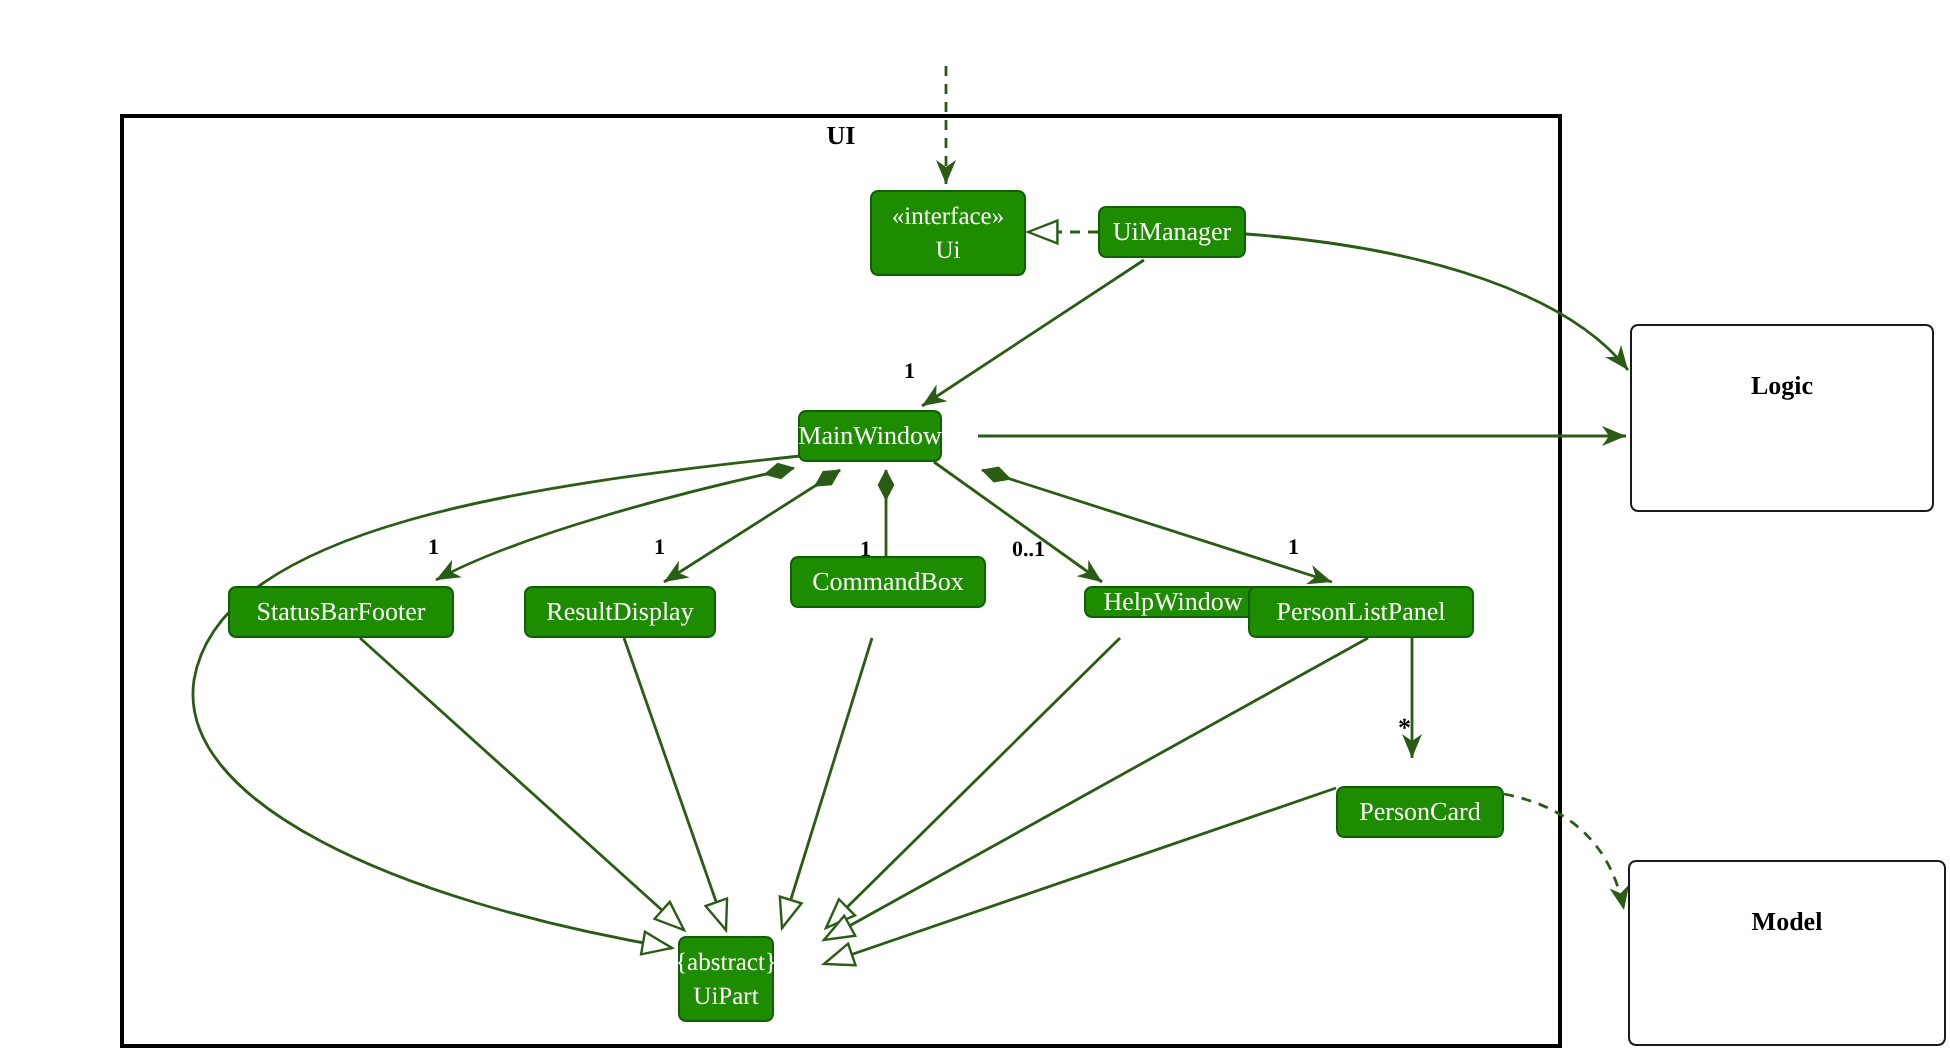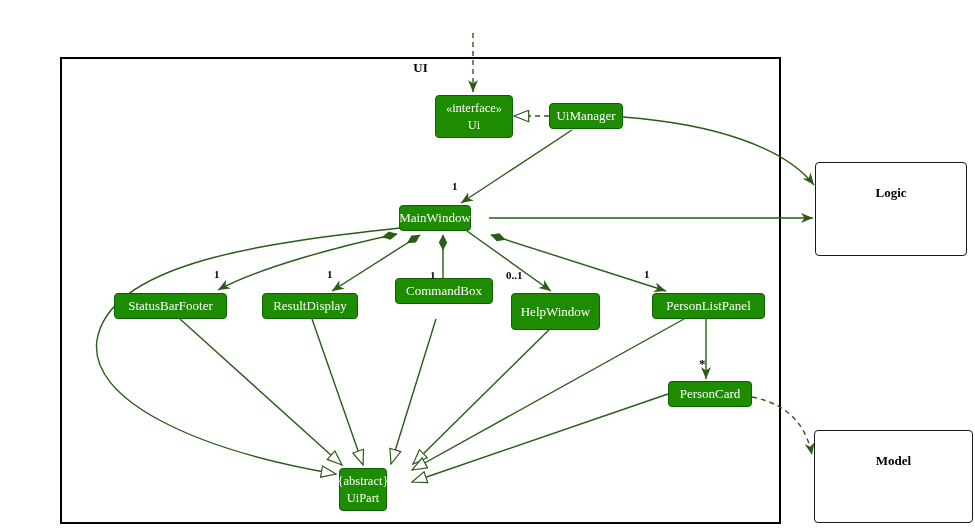"HelpWindow" div.node { height: 37px -> 16px; left: 511px -> 542px }
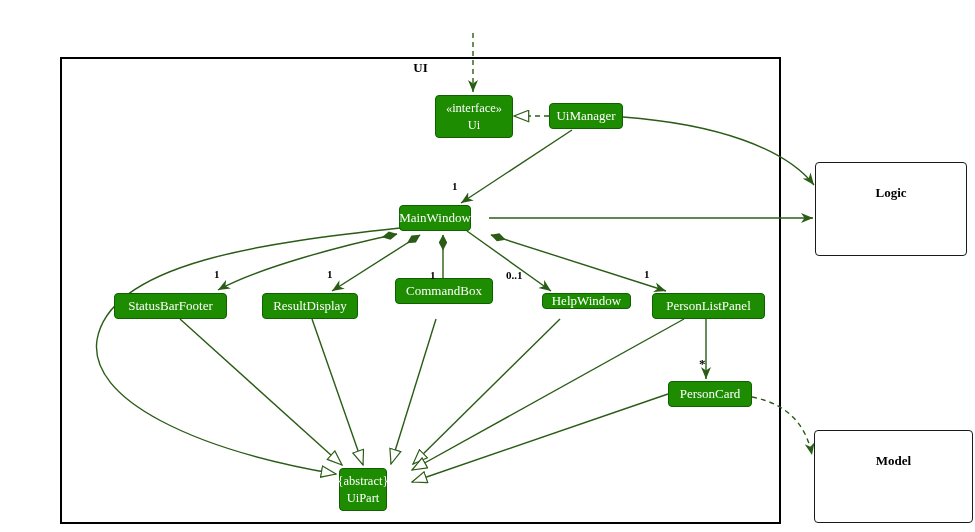"PersonListPanel" div.node { left: 652px -> 624px }
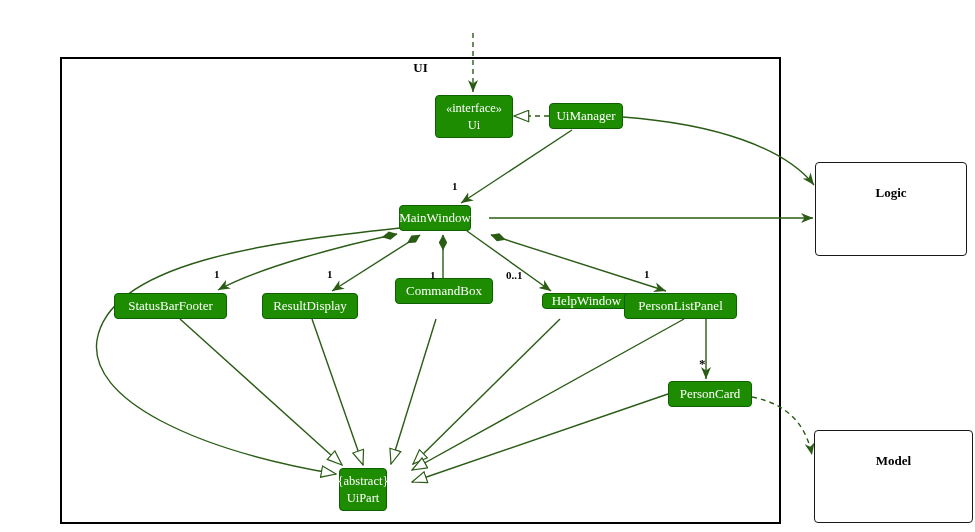"PersonCard" div.node { top: 381px -> 393px }
